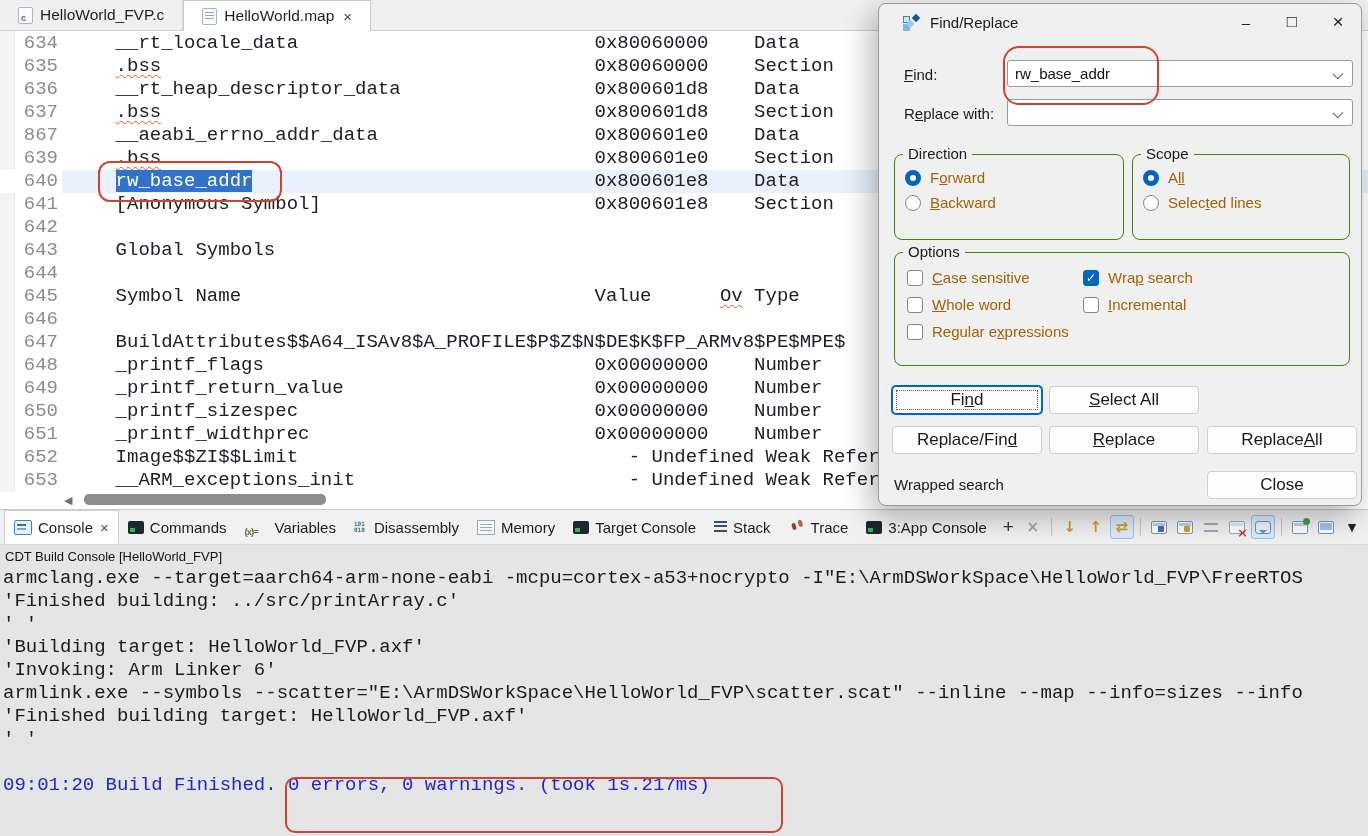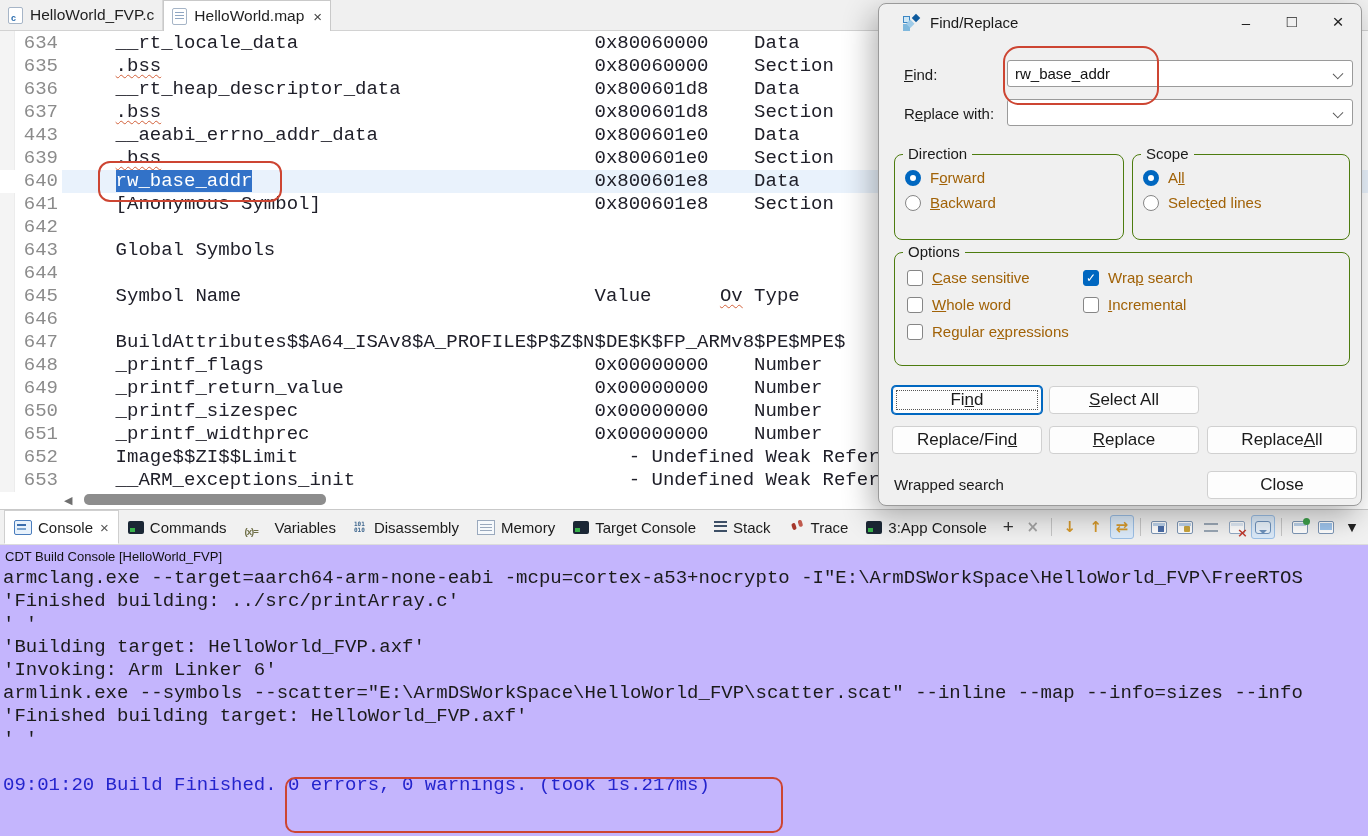"HelloWorld_FVP.c" .ed-tab { padding: 0 8px -> 0 18px }
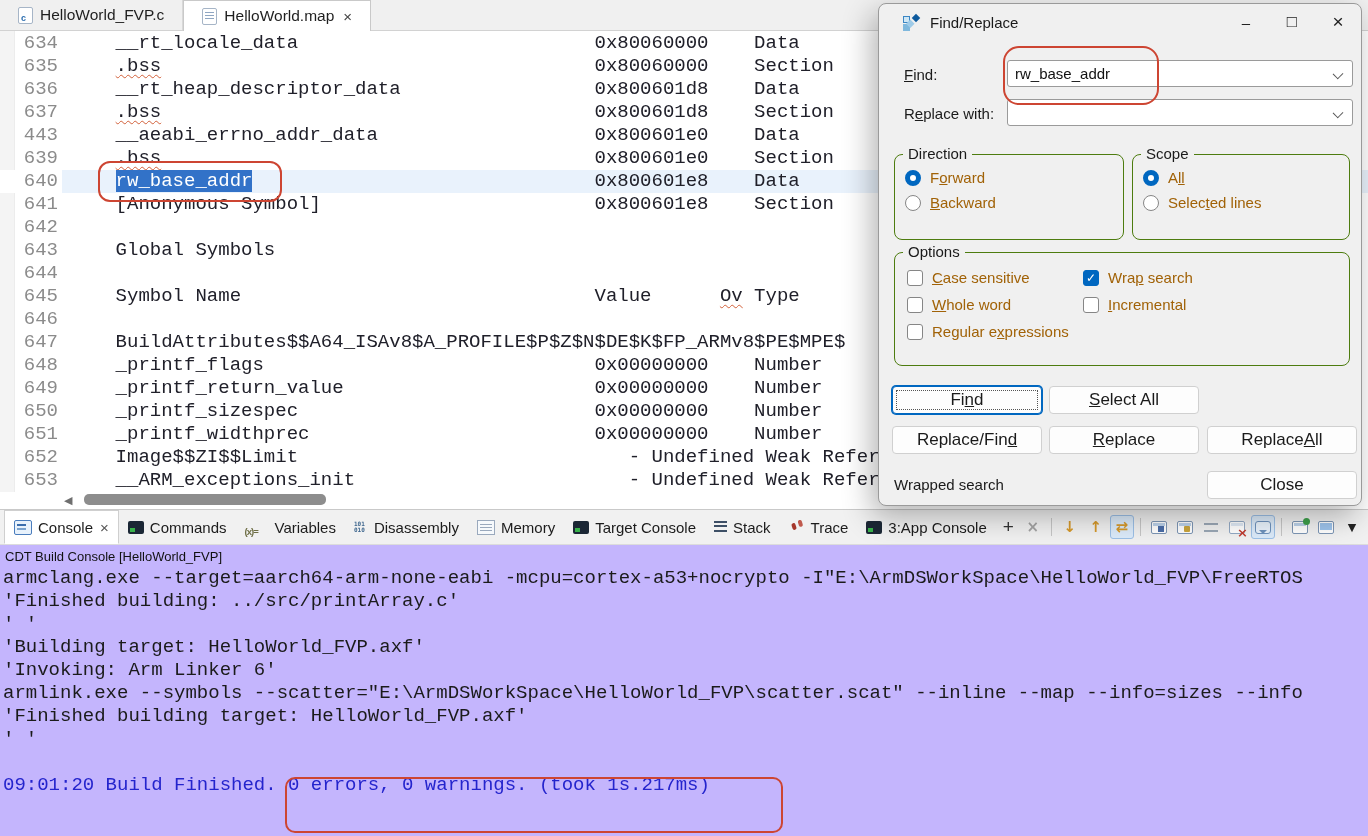"443" span.ln { text: 443 -> 867 }
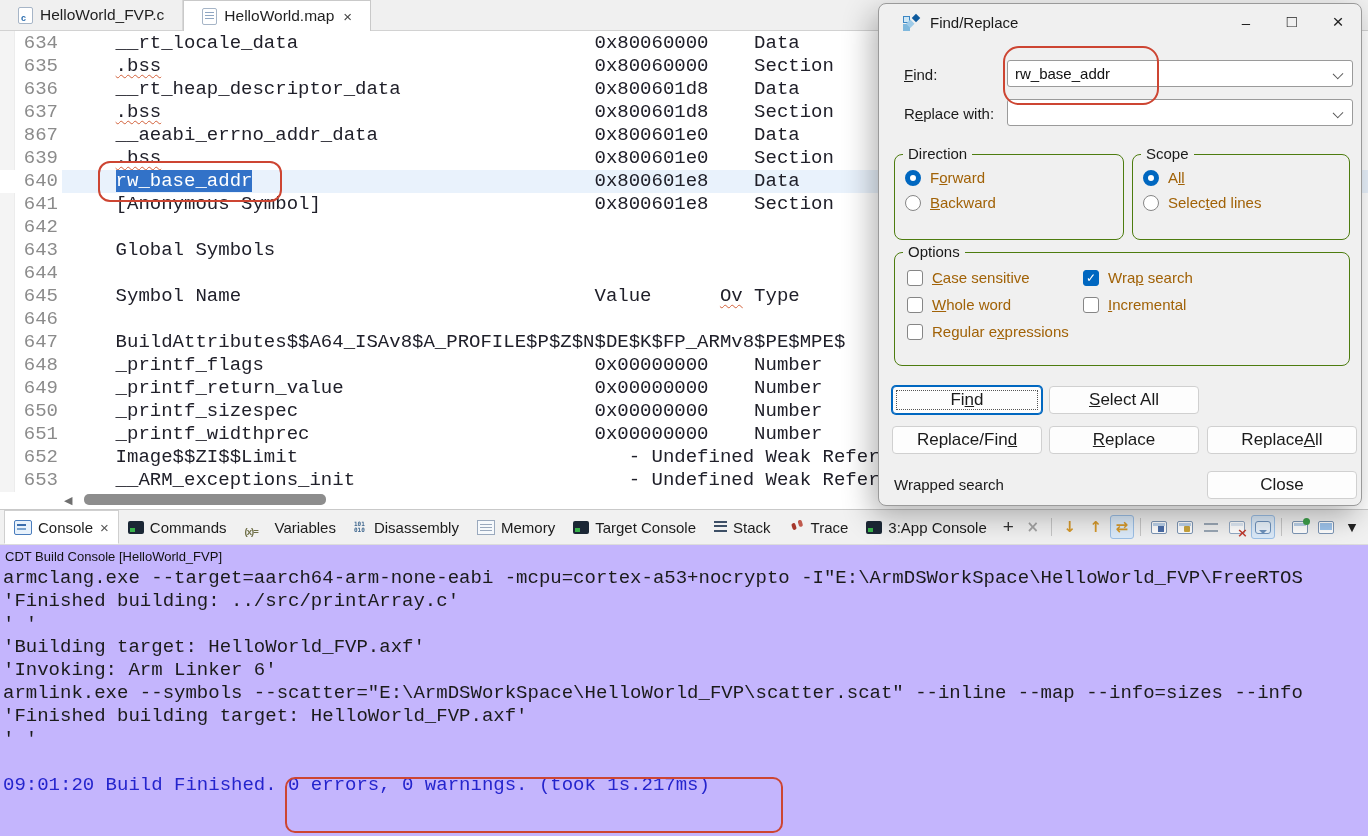"Console" .console-panel { background: #c4b5fd -> #e5e5e5 }
